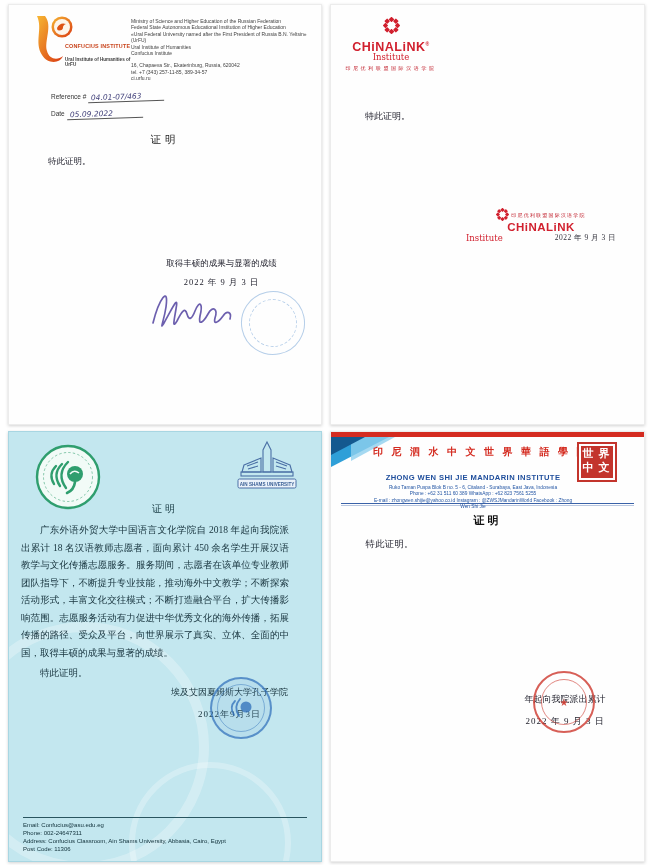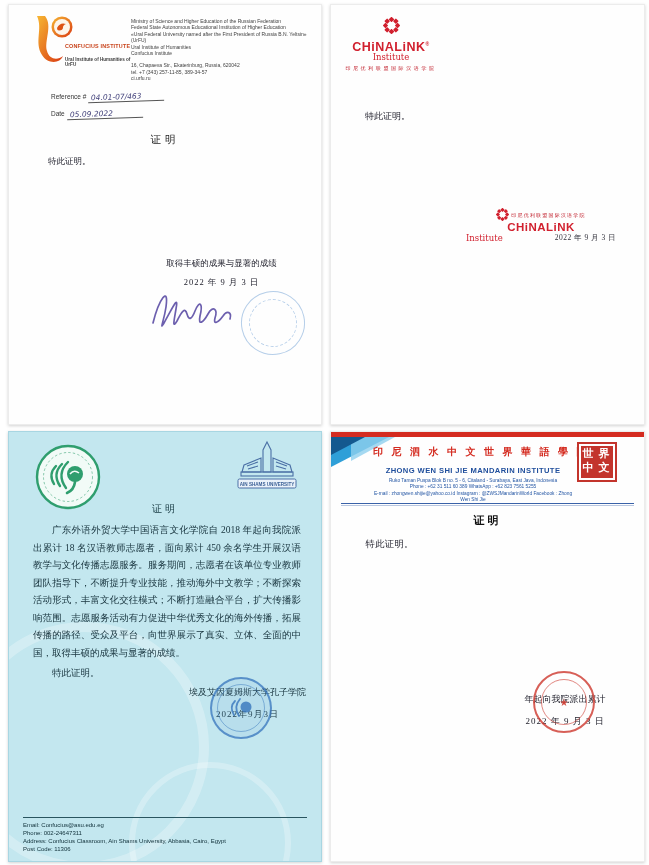"ZHONG WEN SHI JIE MANDARIN" .z-org-en { margin-top: 7px -> 14px }
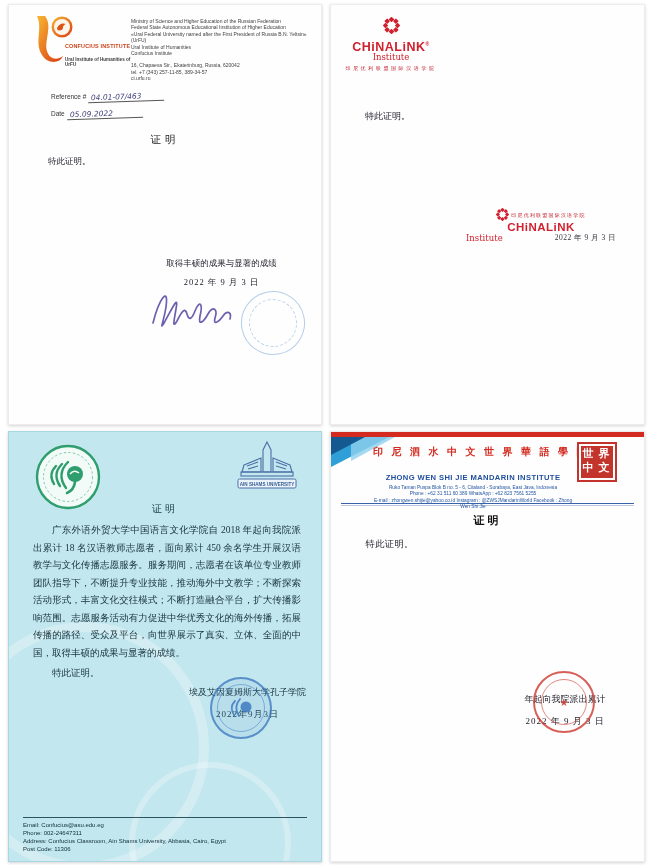"广东外语外贸大学中国语言文化学院自 2018 年起向我院派出累计 18" .a-body { left: 24px -> 12px }
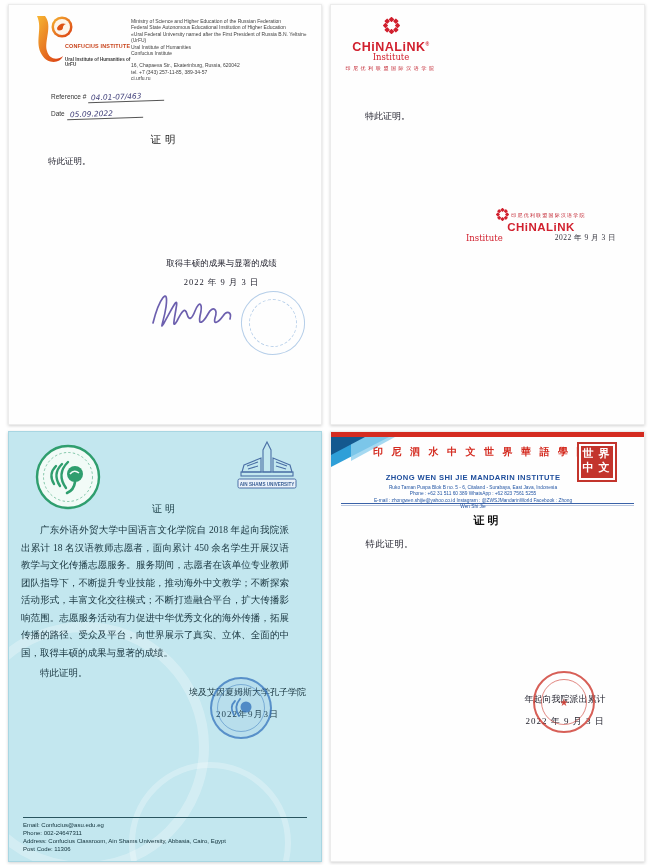"埃及艾因夏姆斯大学孔子学院" .a-signer { left: 166px -> 148px }
